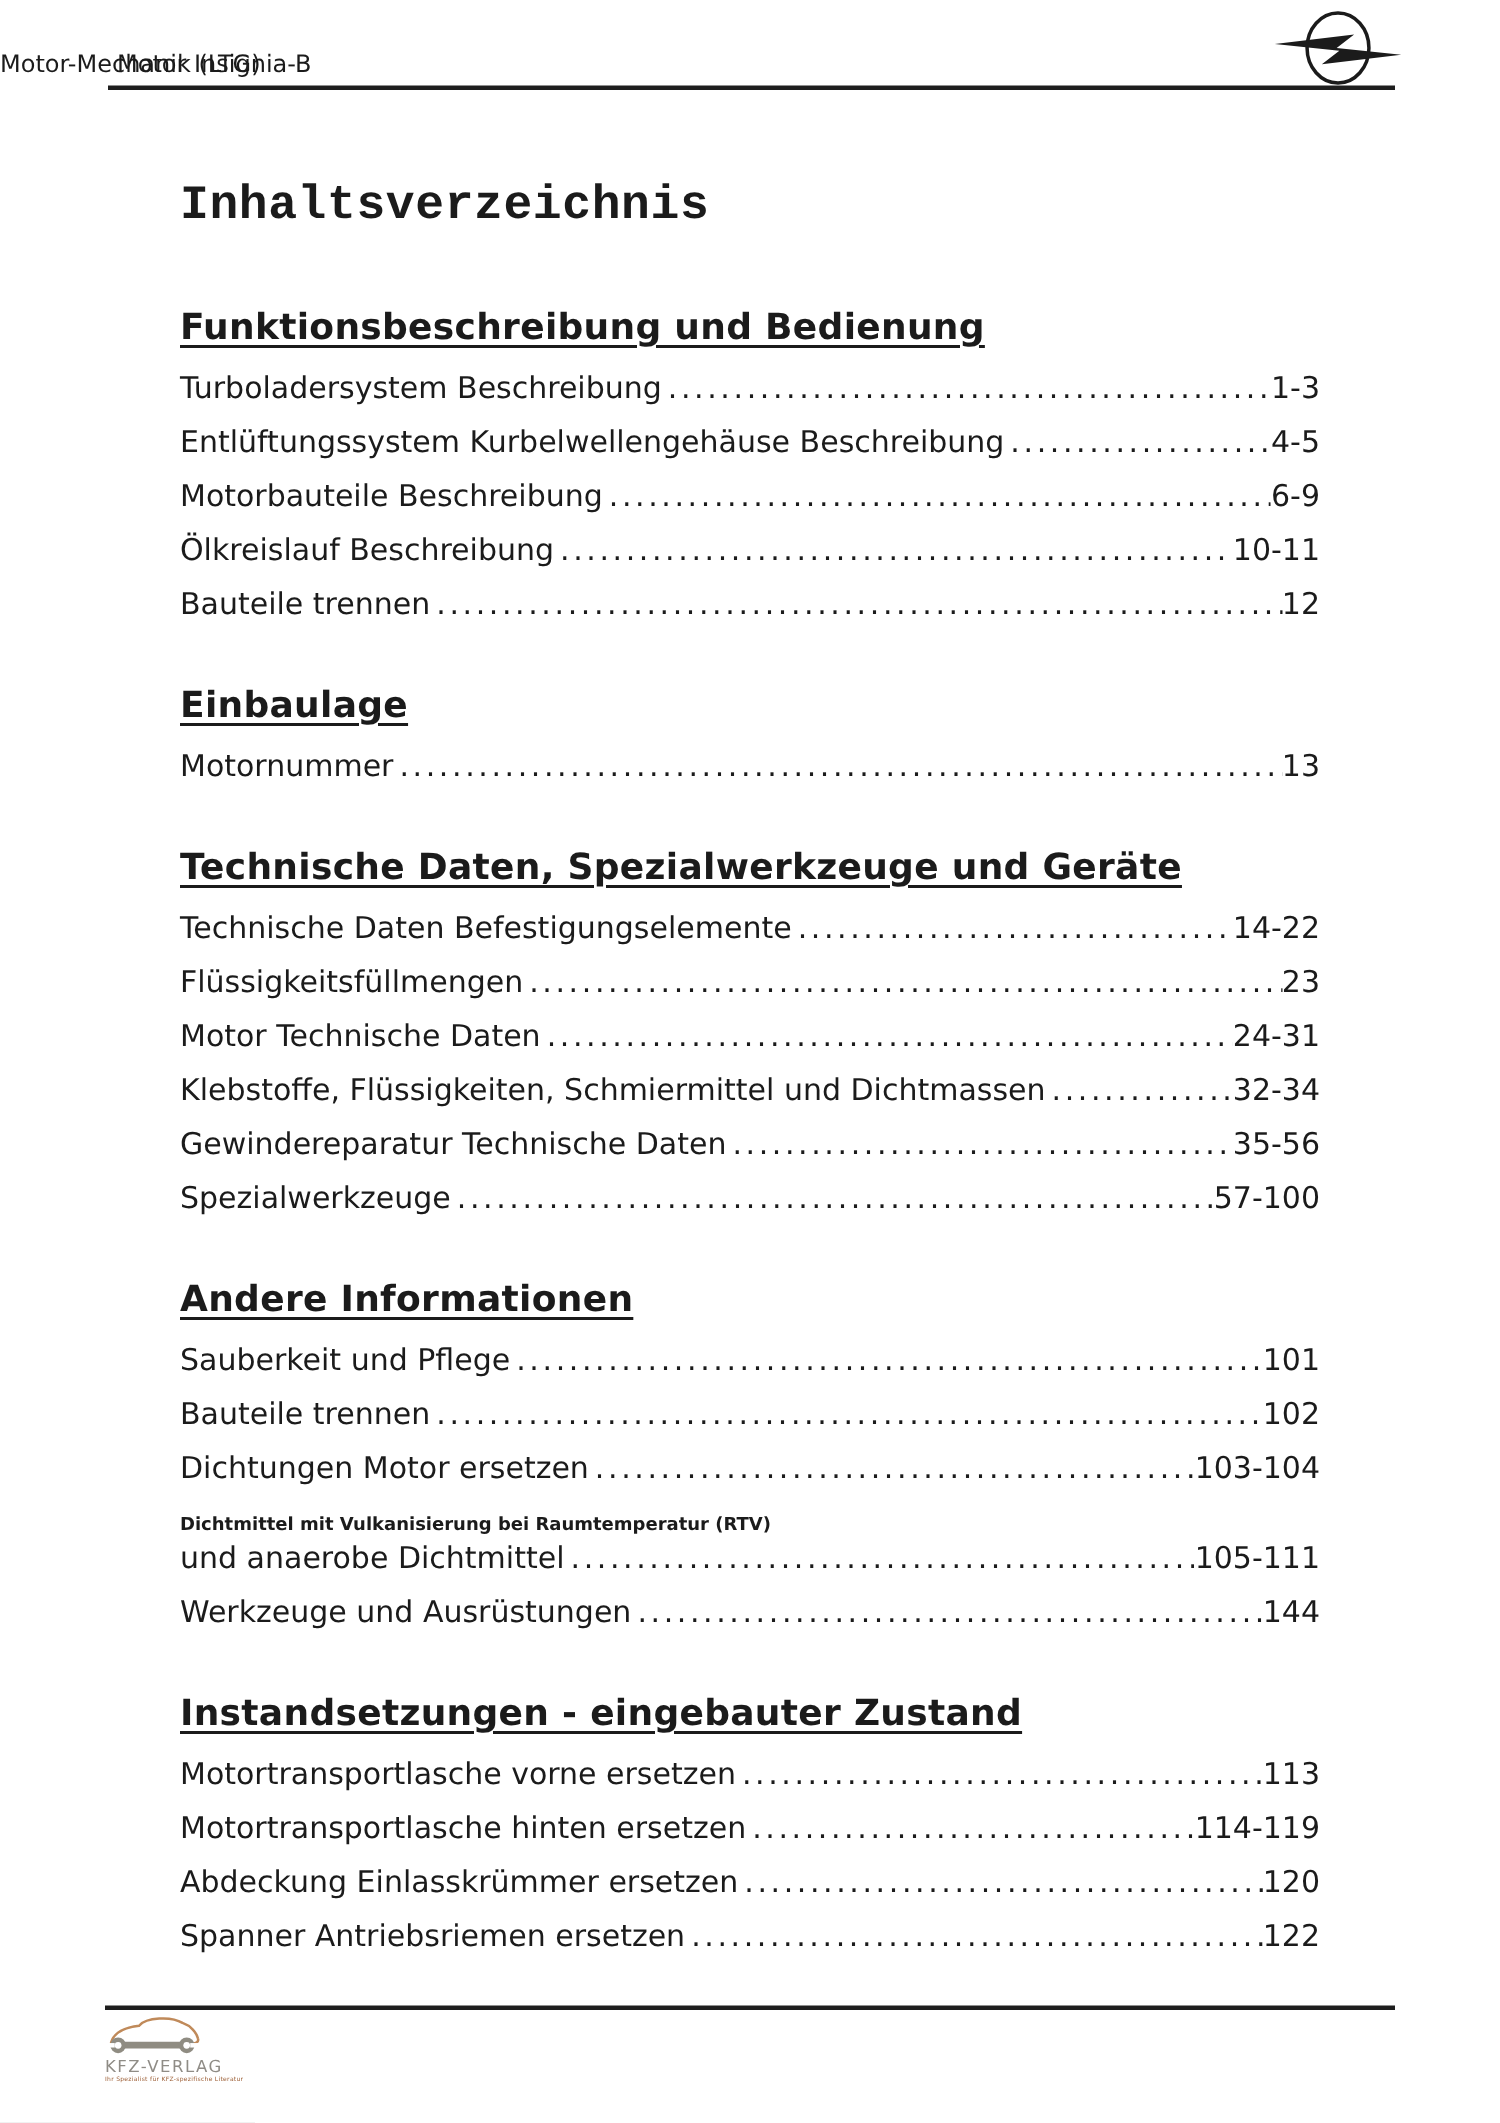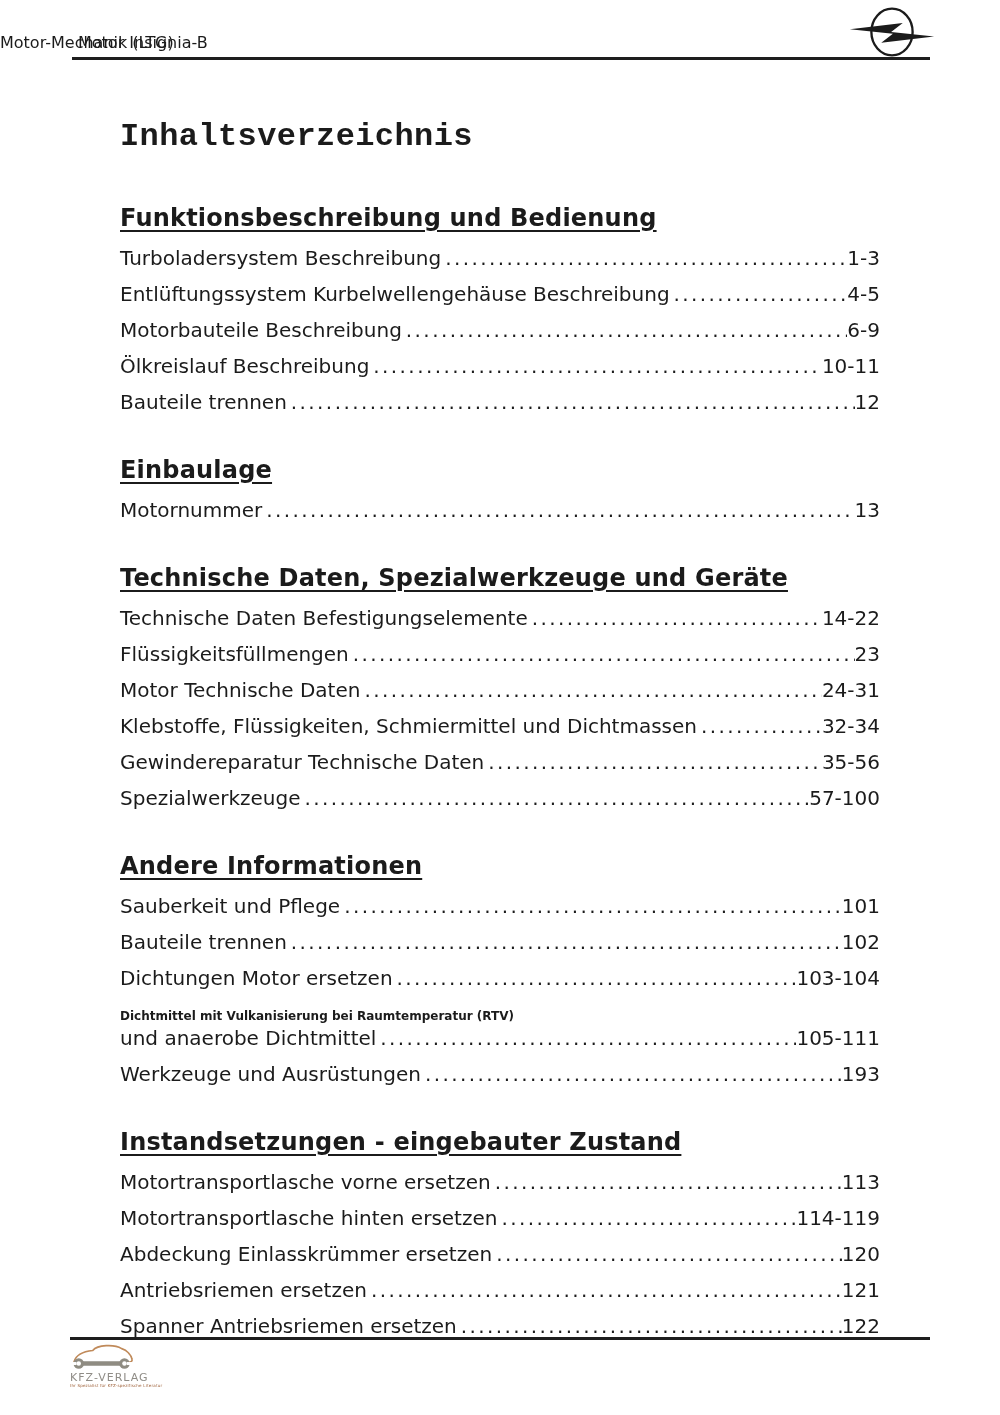"193" span.entry-pages { text: 193 -> 144 }
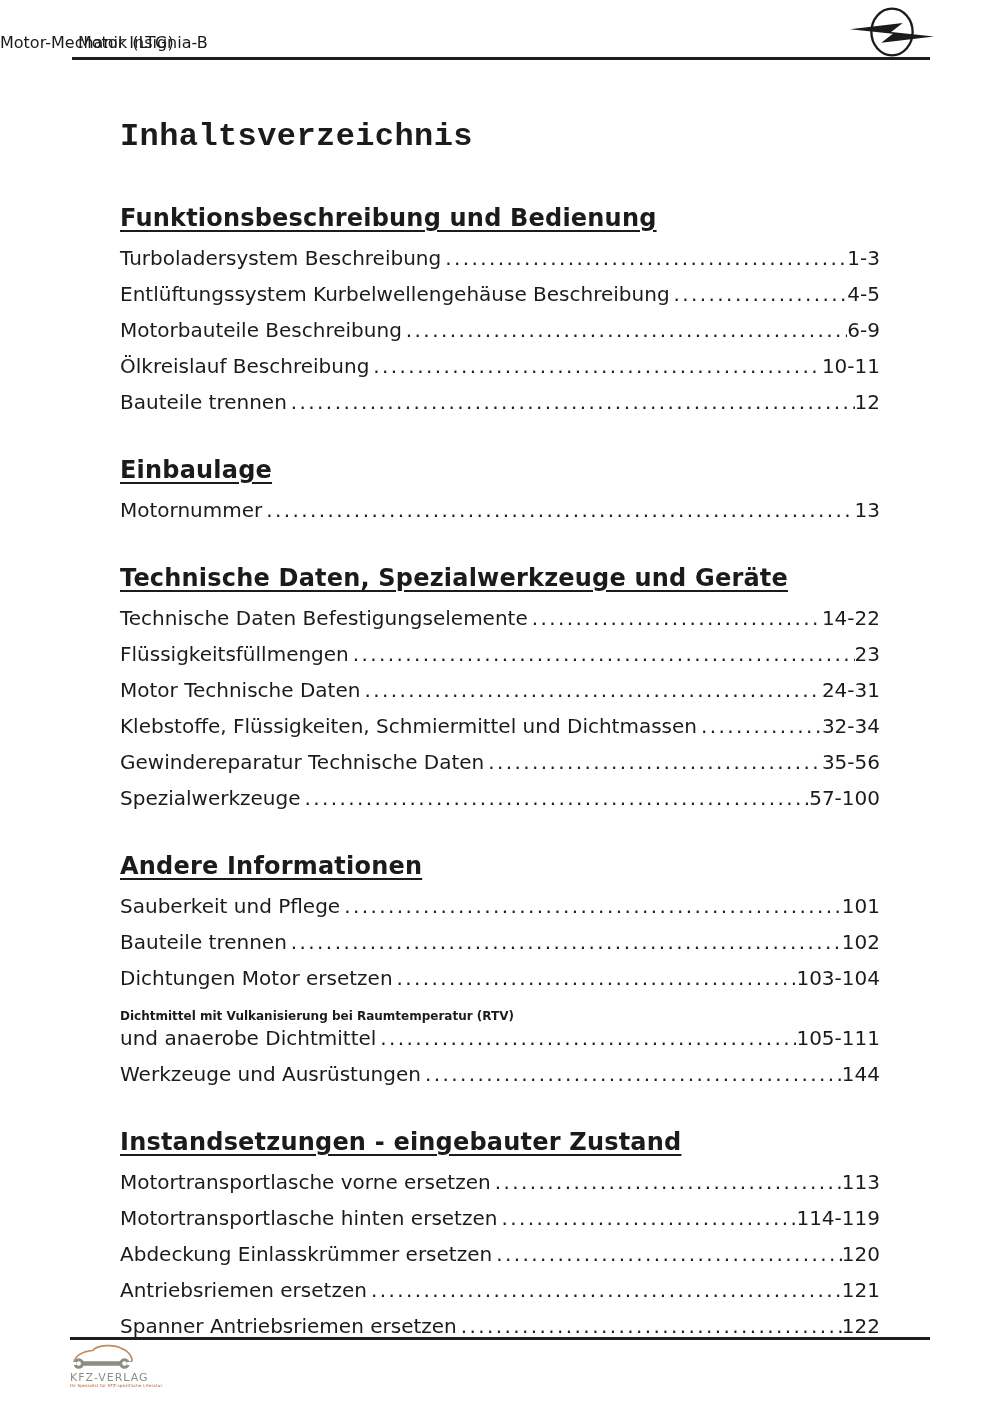"Antriebsriemen ersetzen" div.toc-entry { html: <div> <div> <span>Antriebsriemen ersetzen</span> <span></span> <span>121</span> </div> </div> -> none }
